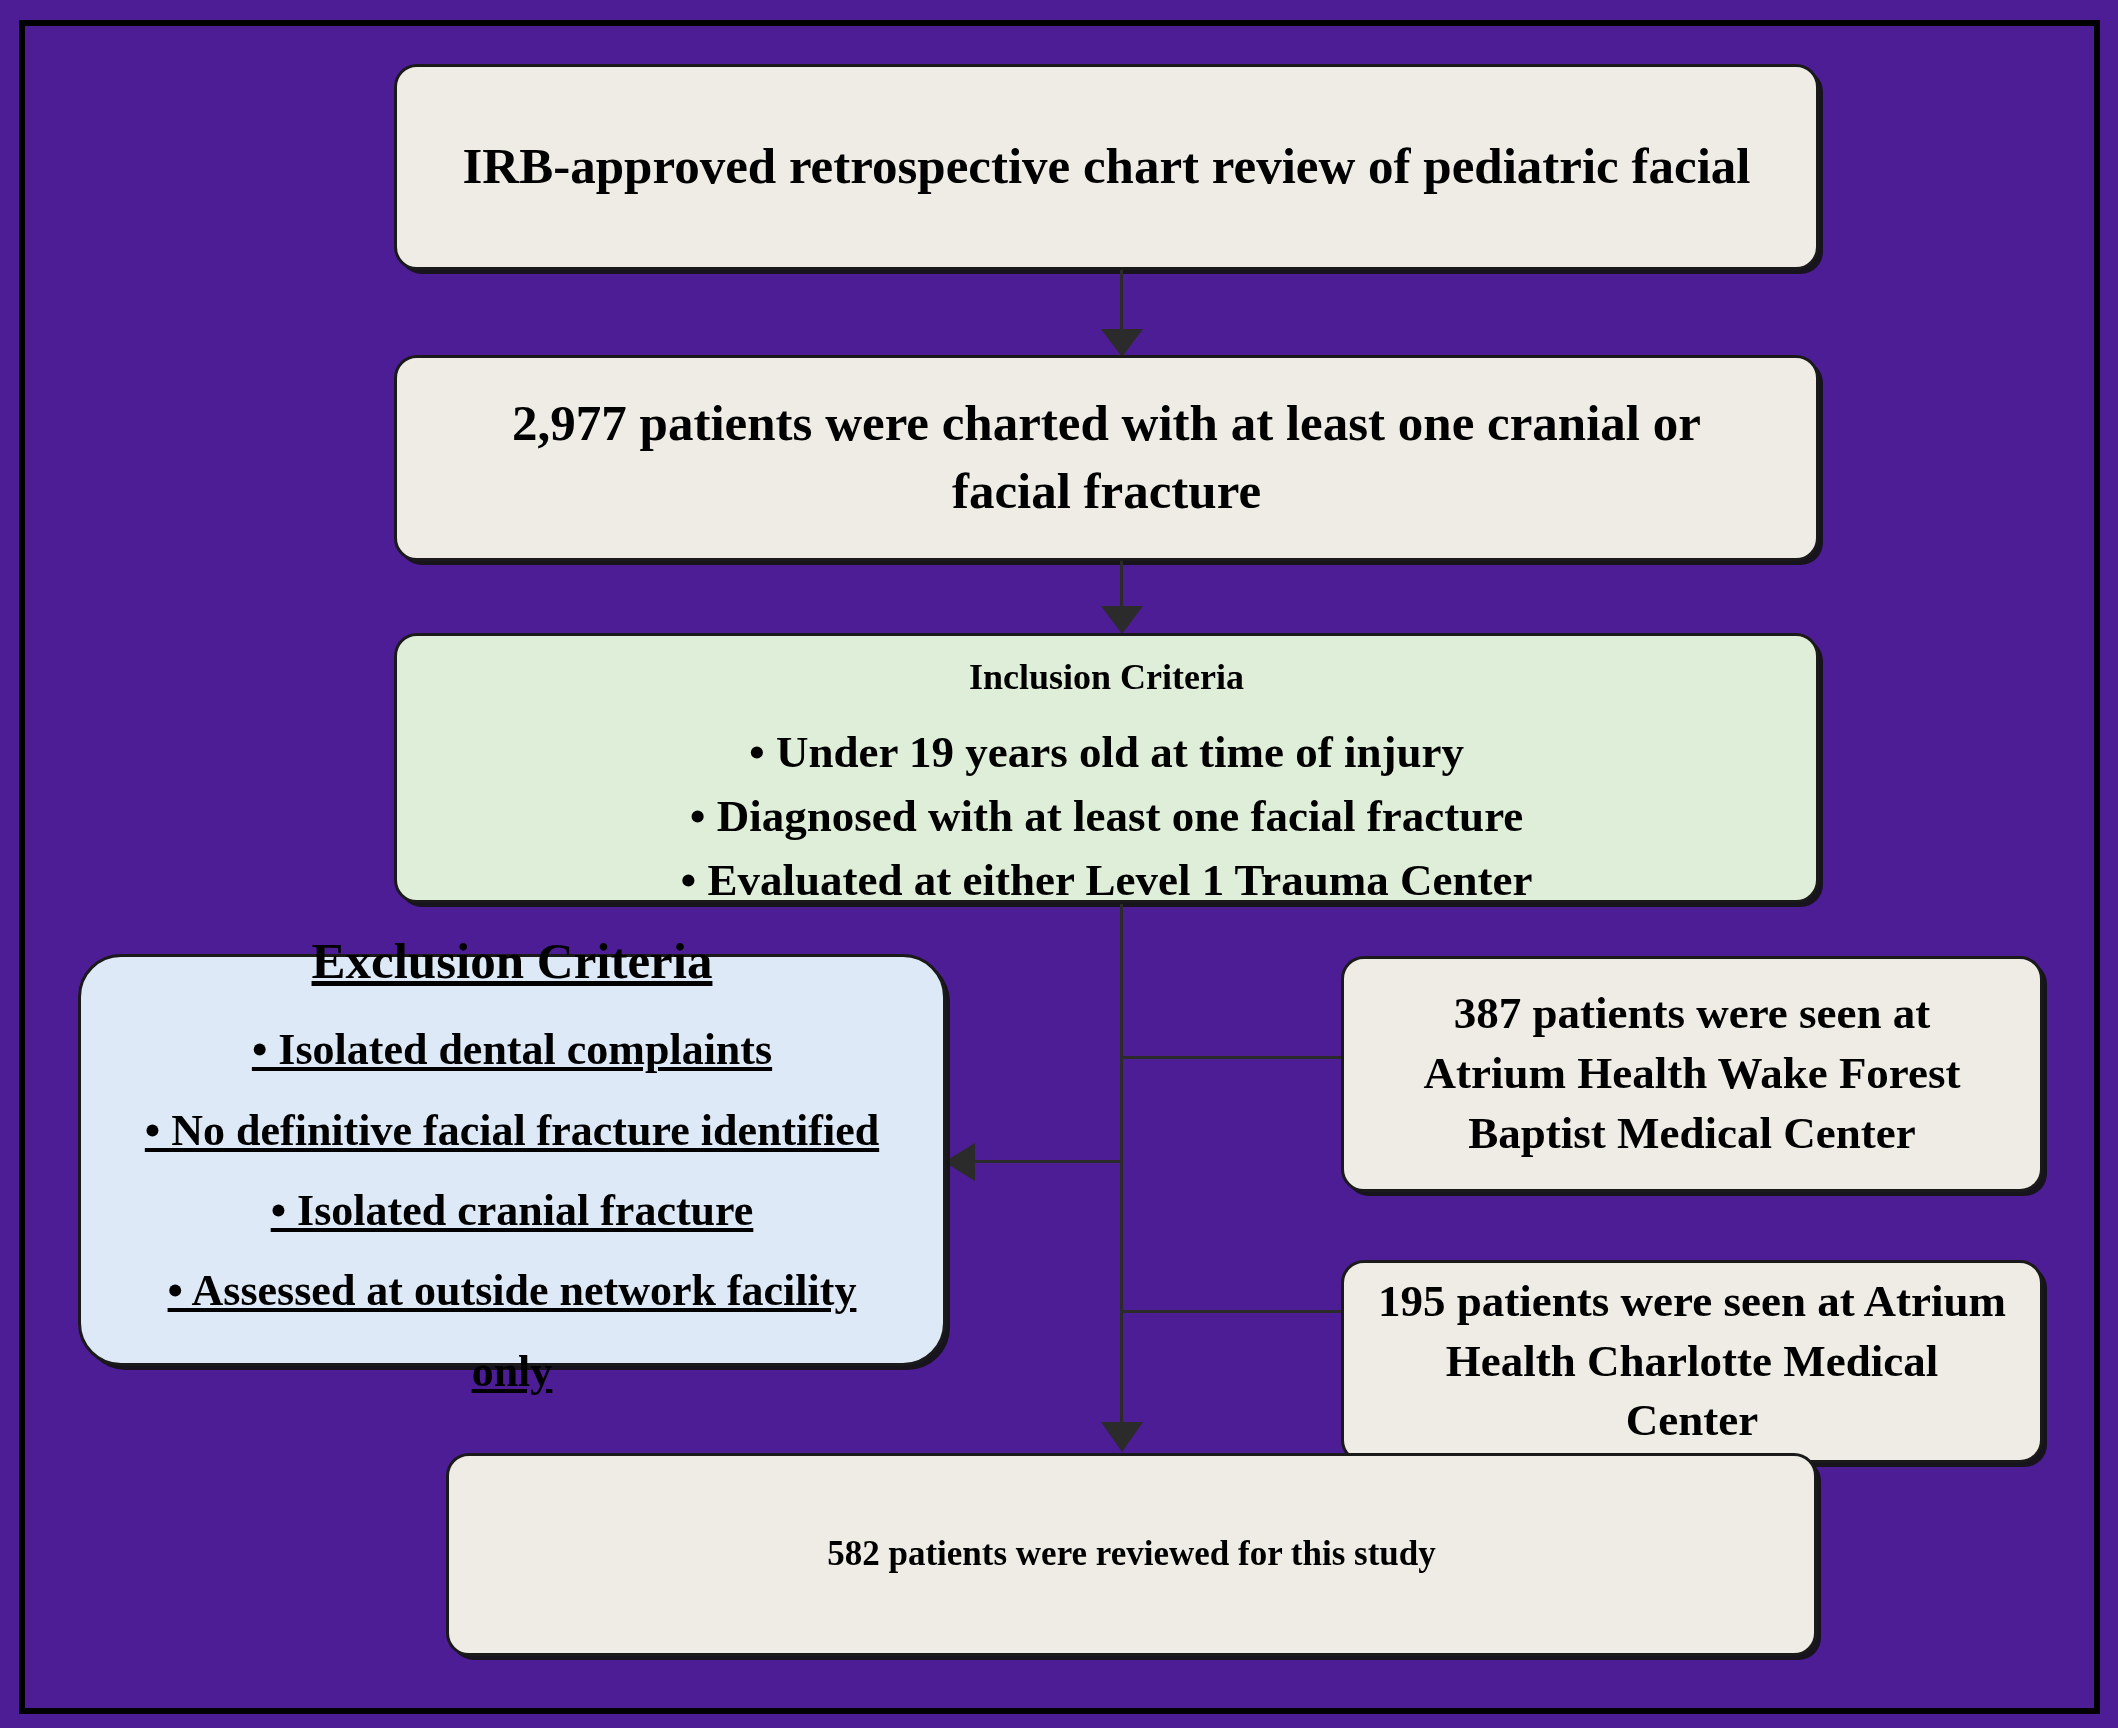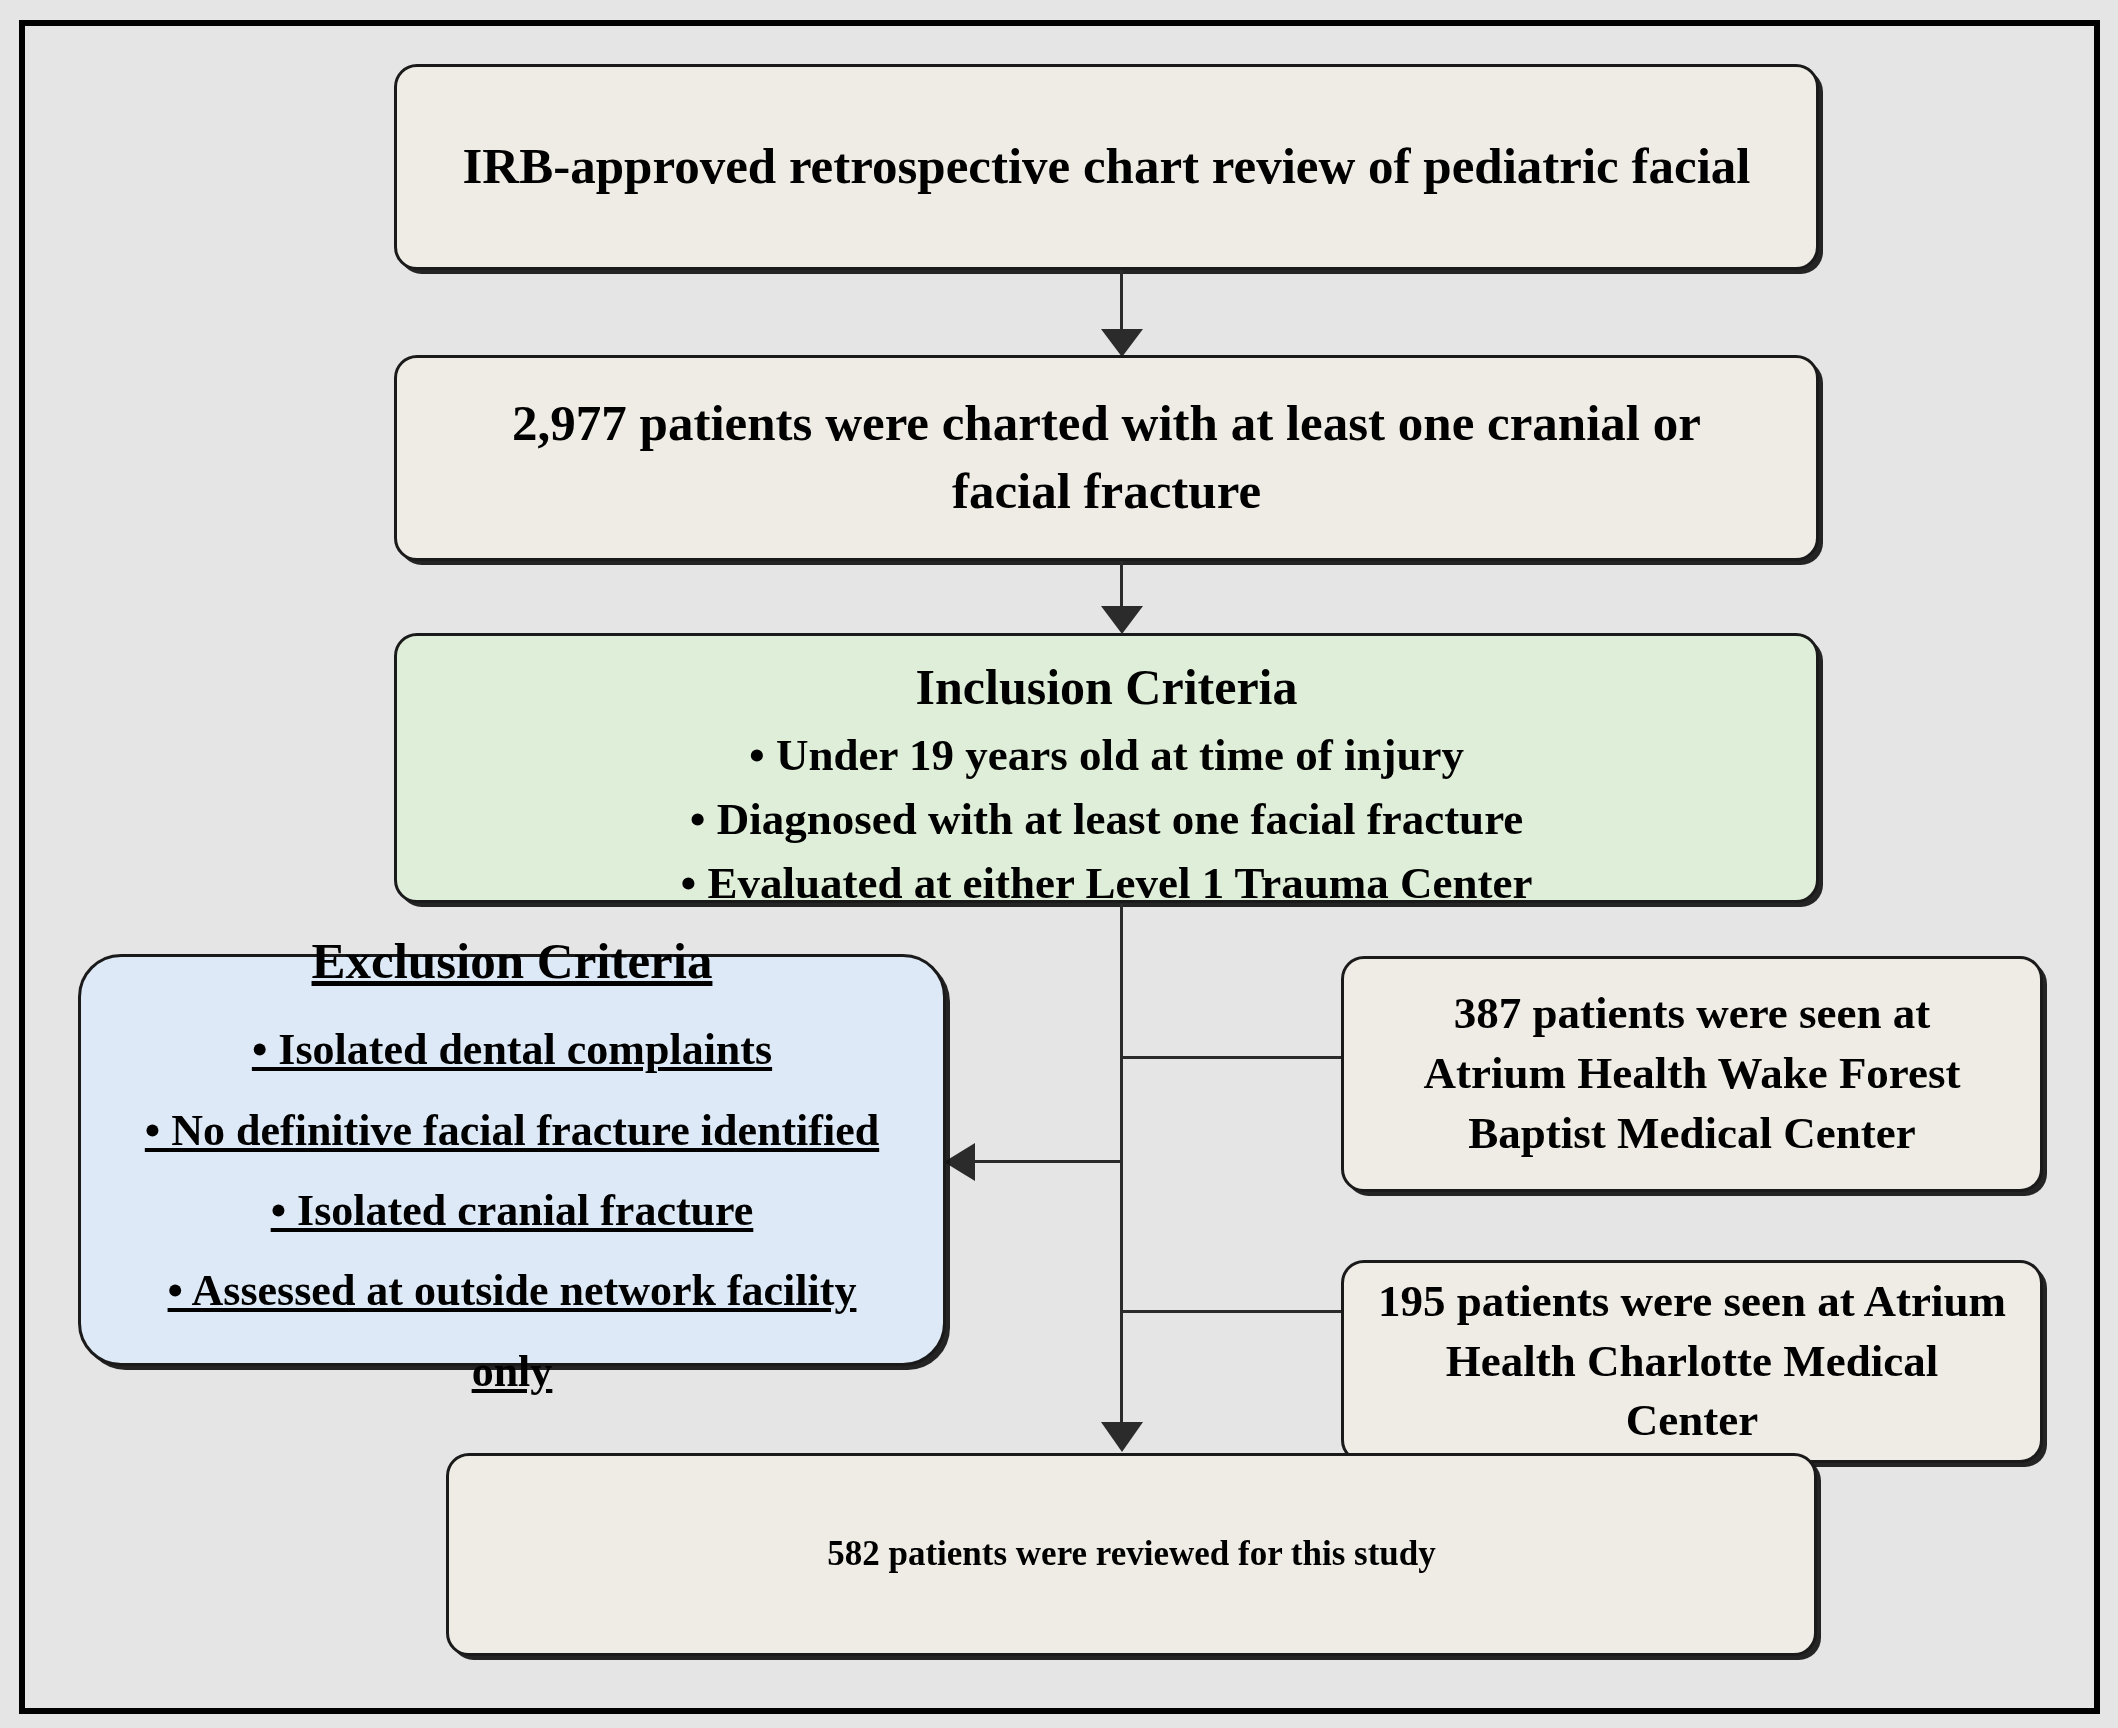"IRB-approved retrospective chart review" #figure { background: #e5e5e5 -> #4c1d95 }
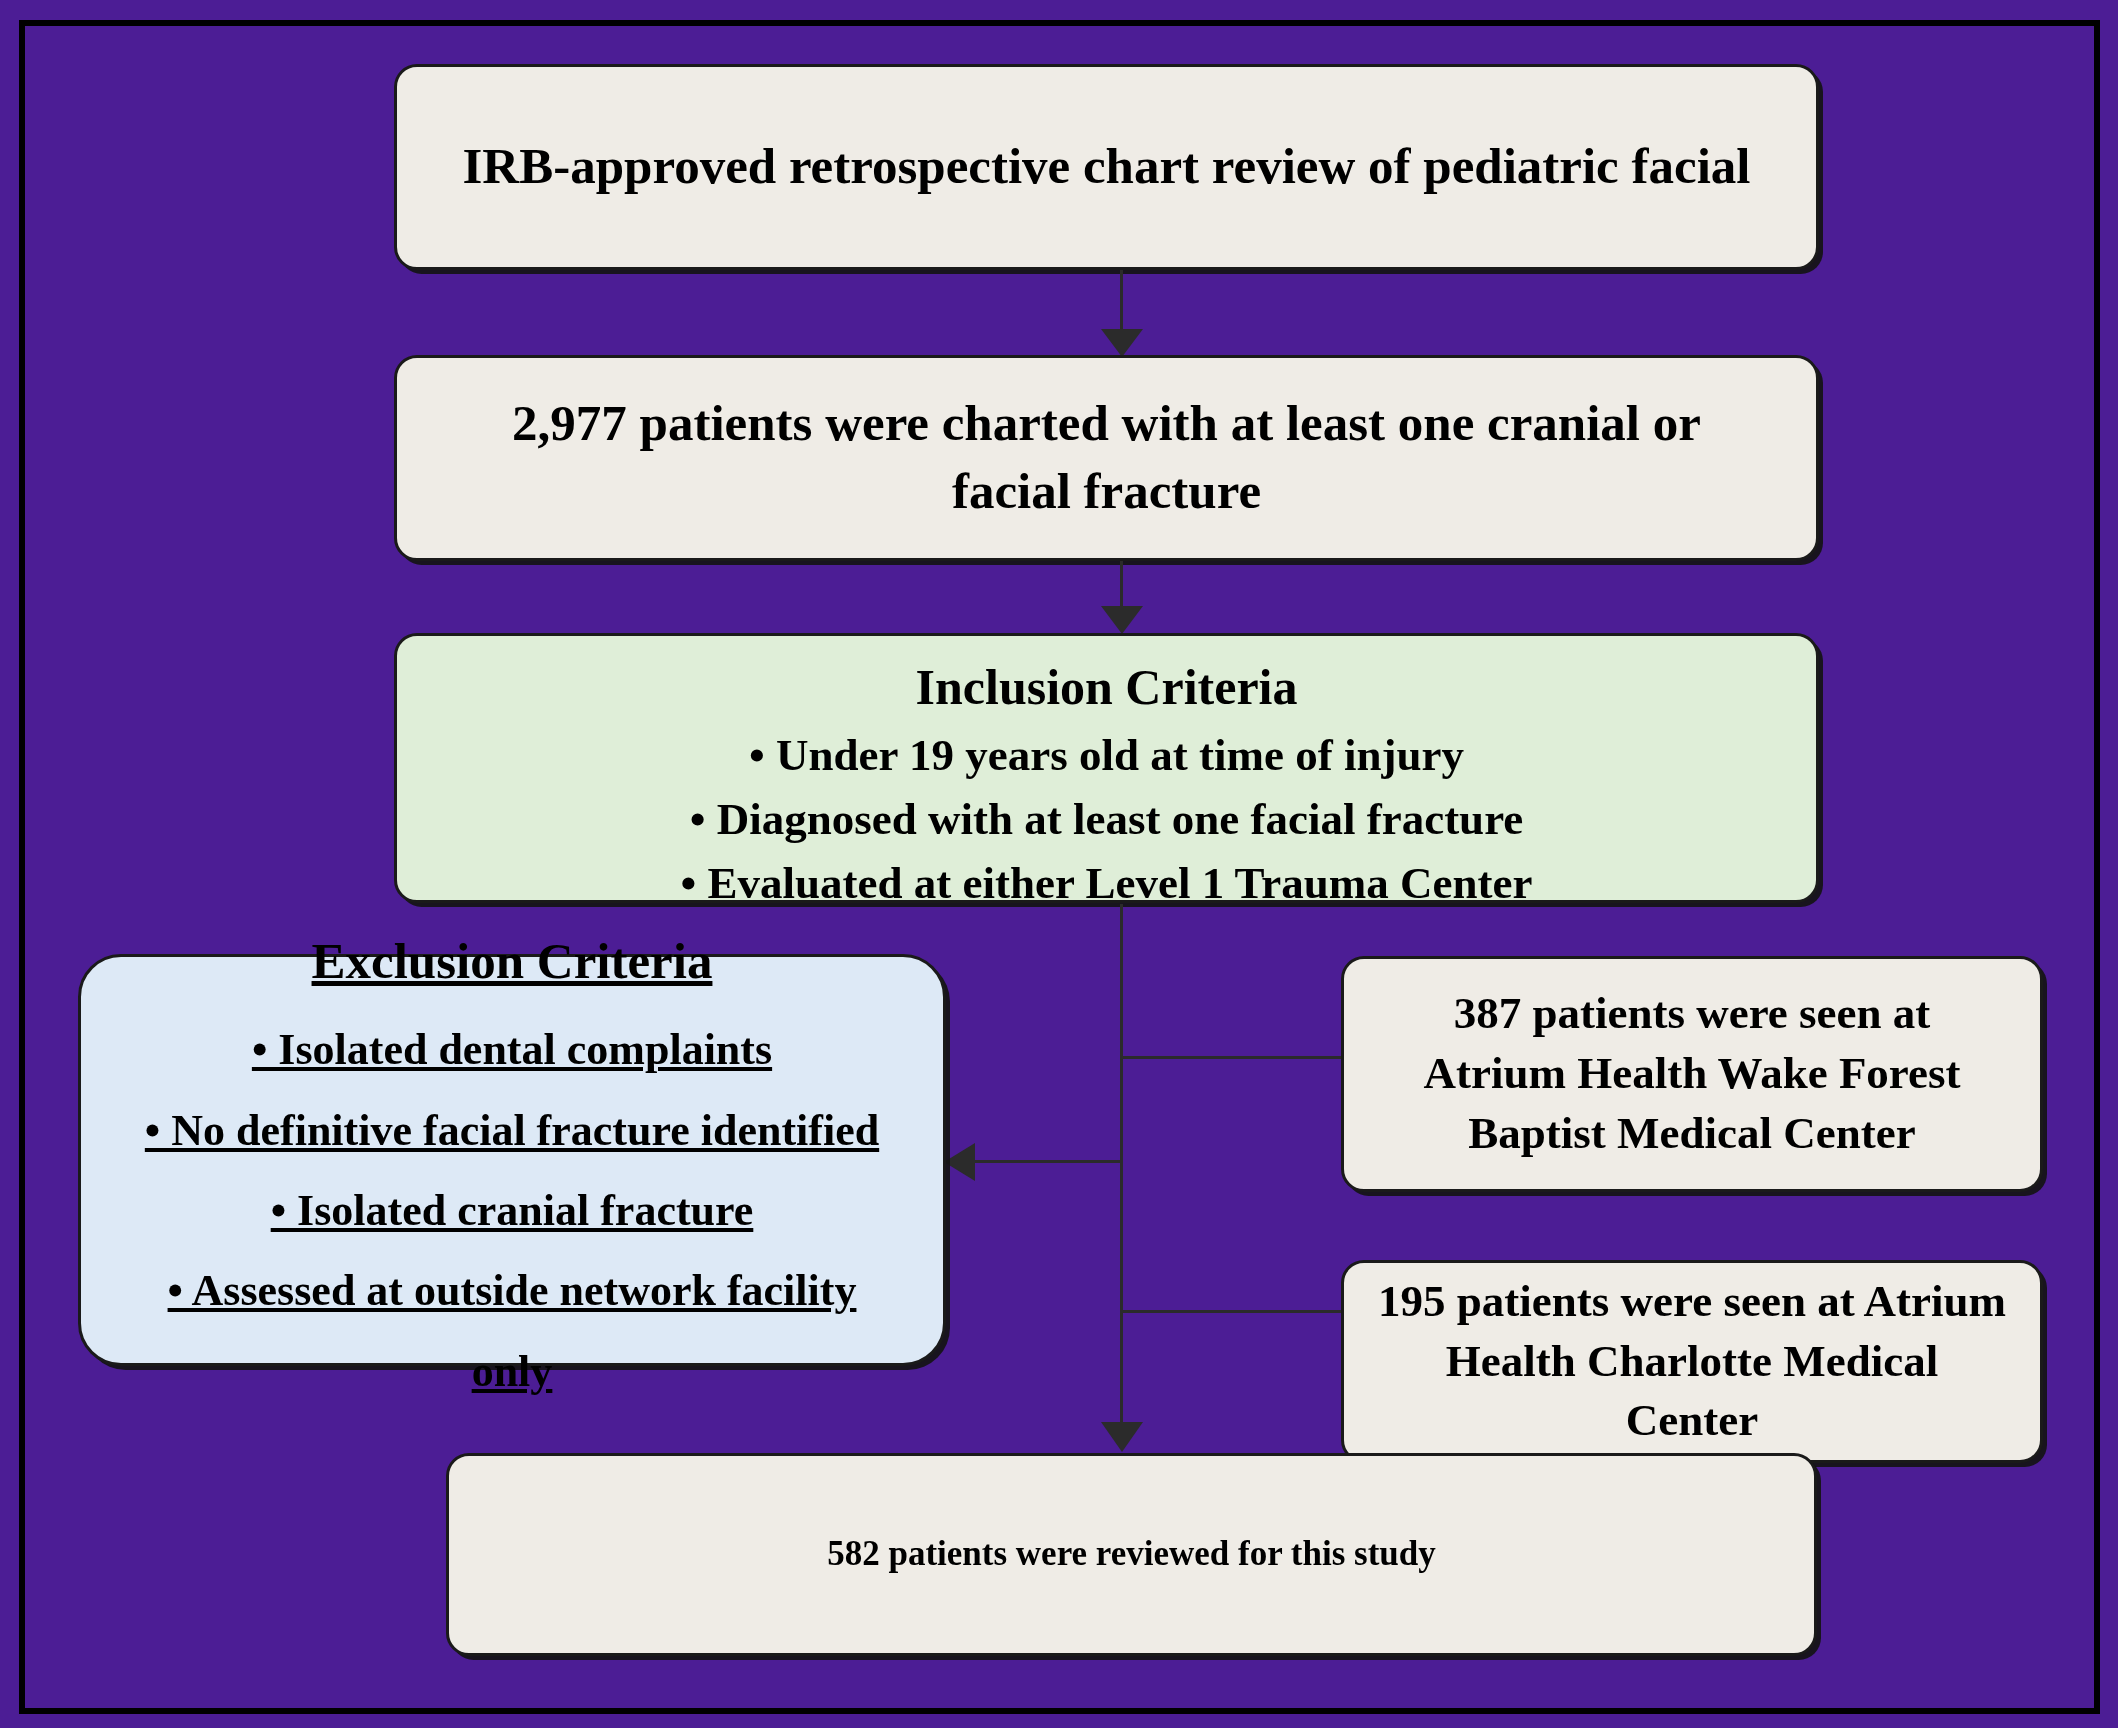"Inclusion Criteria" #node-inclusion .criteria-title { font-size: 50px -> 36px; margin-bottom: 4px -> 20px }
